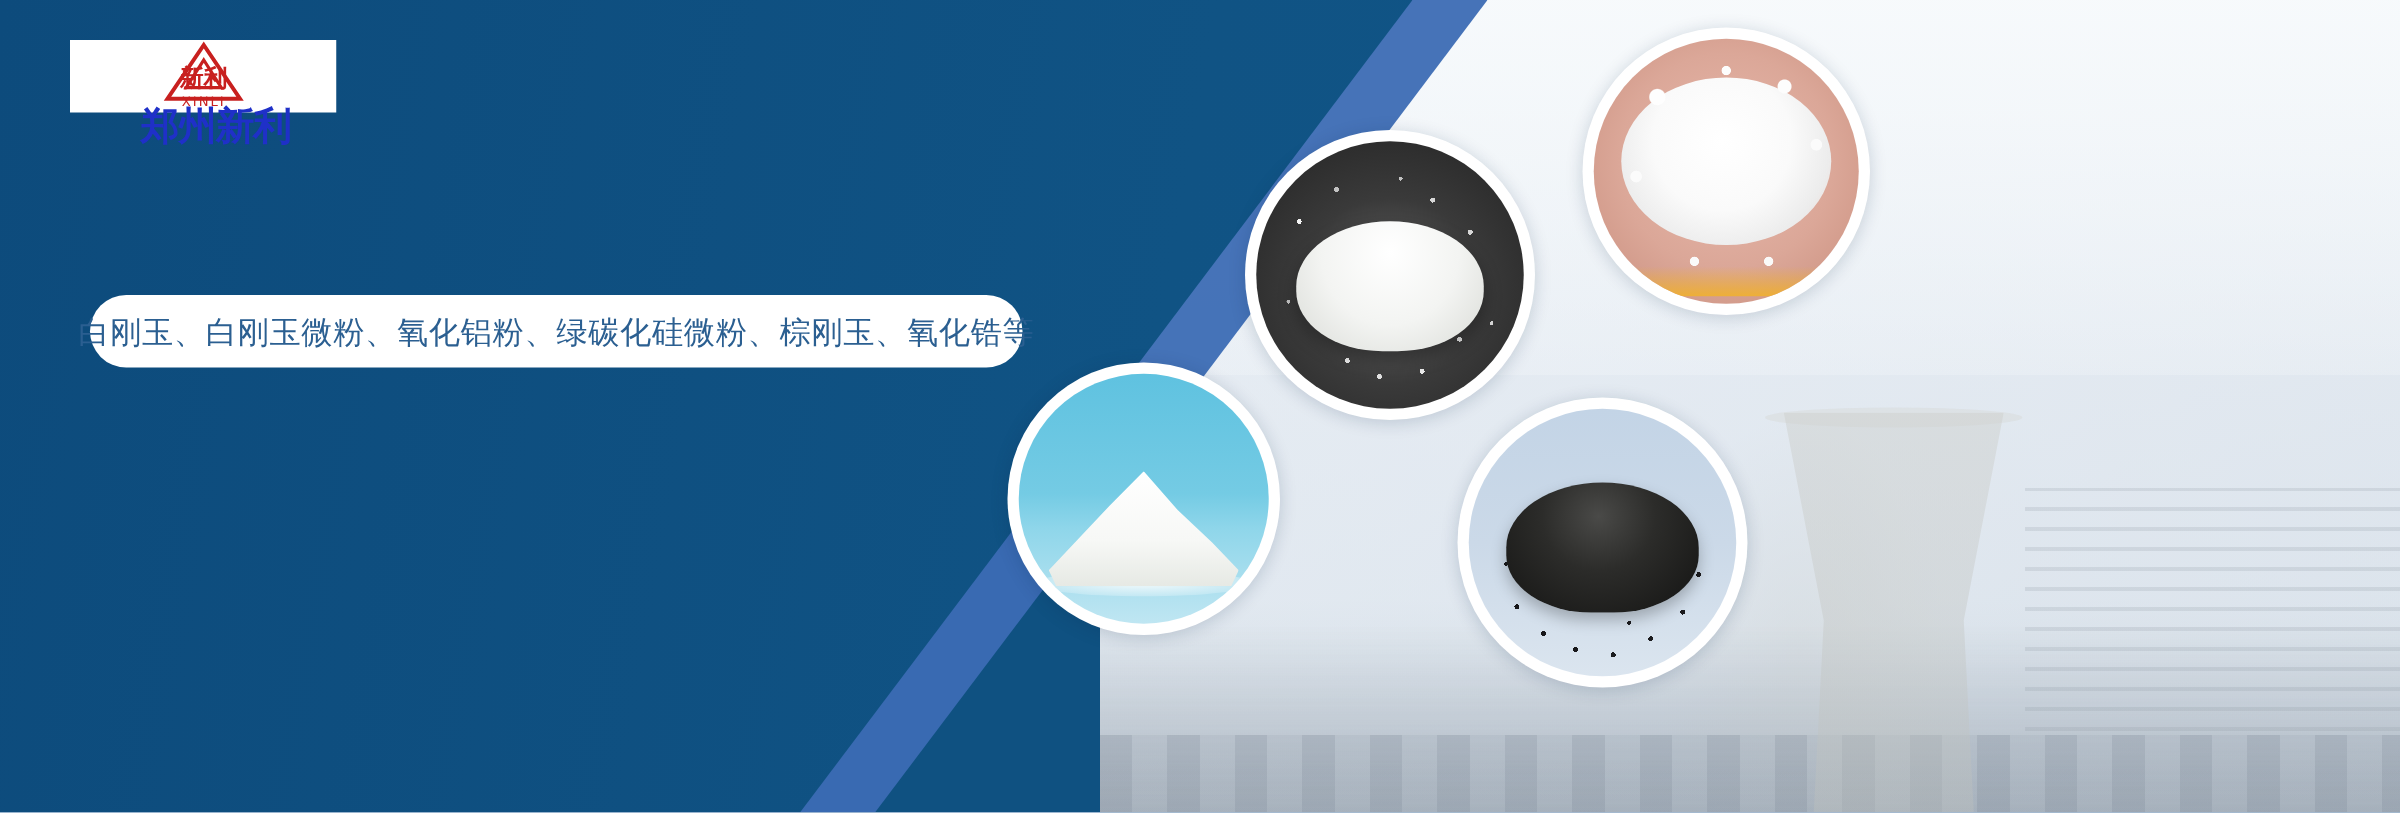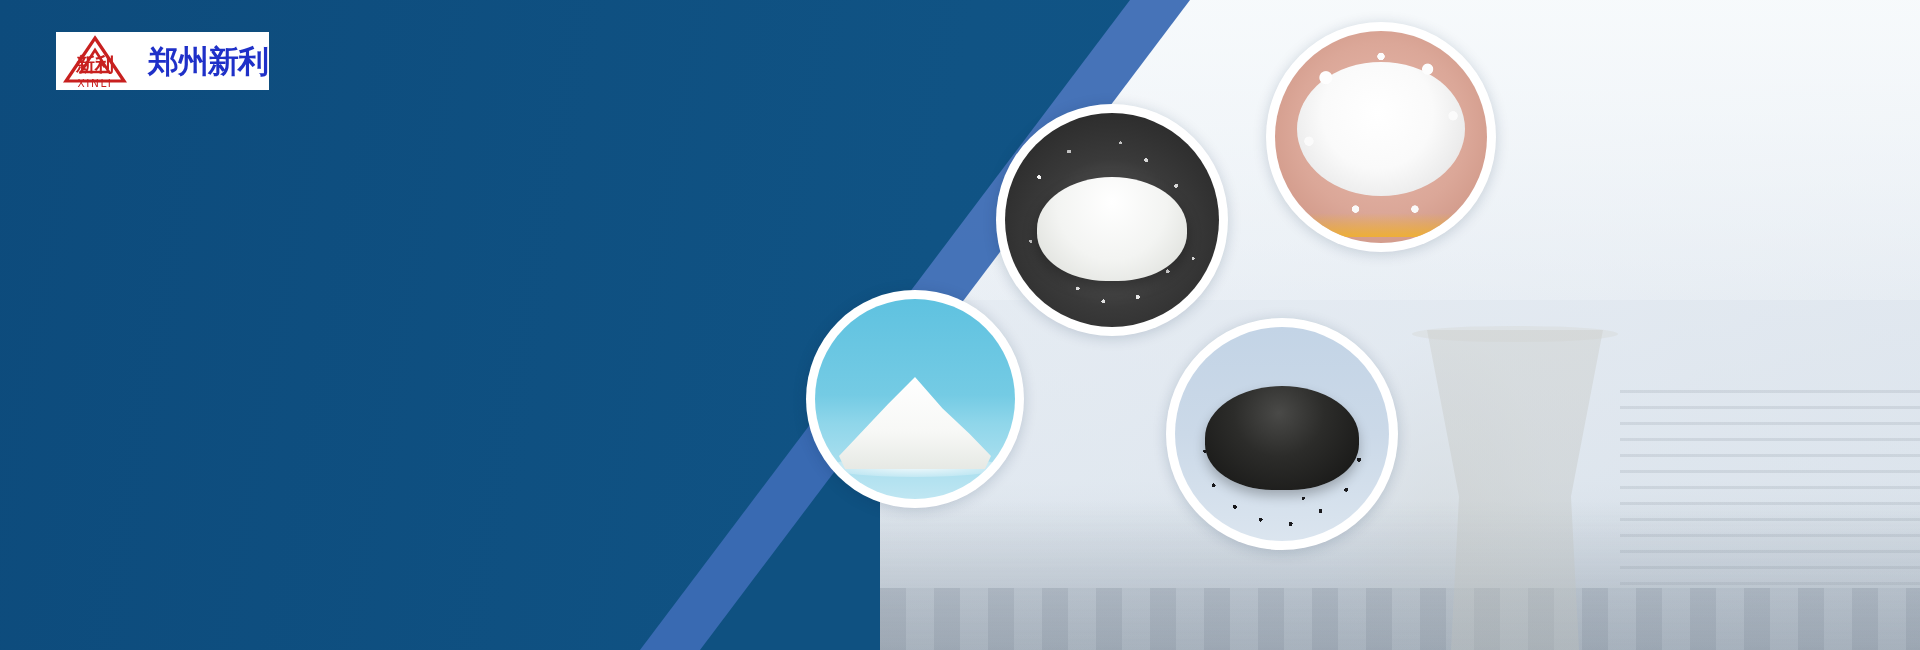"新利" .logo { flex-direction: none -> column }
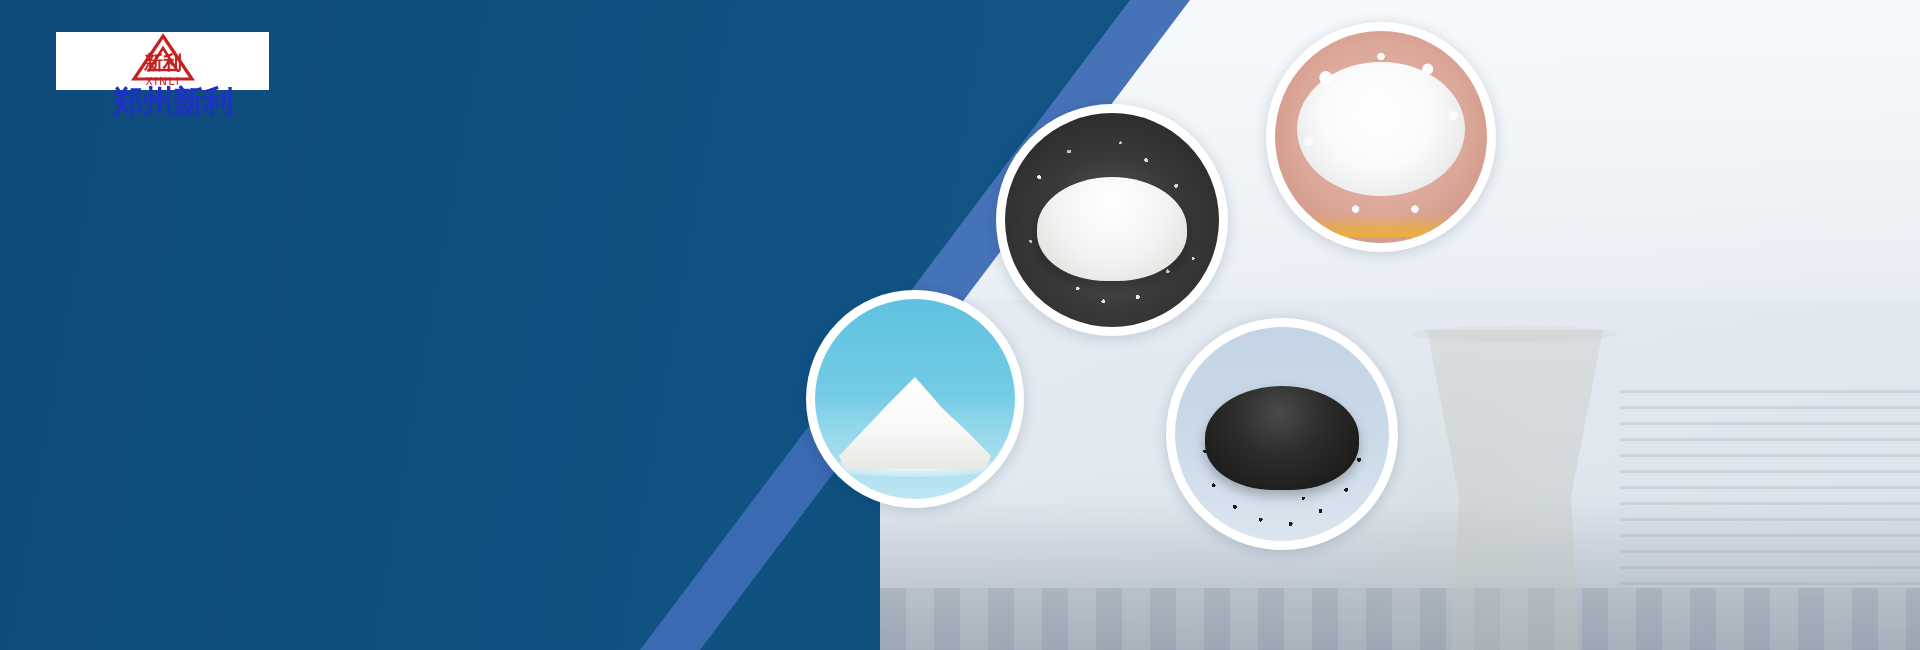"白刚玉、白刚玉微粉、氧化铝粉、绿碳化硅微粉、棕刚玉、氧化锆等" div.pill { html: none -> <div> <span>白刚玉、白刚玉微粉、氧化铝粉、绿碳化硅微粉、棕刚玉、氧化锆等</span> </div> }
